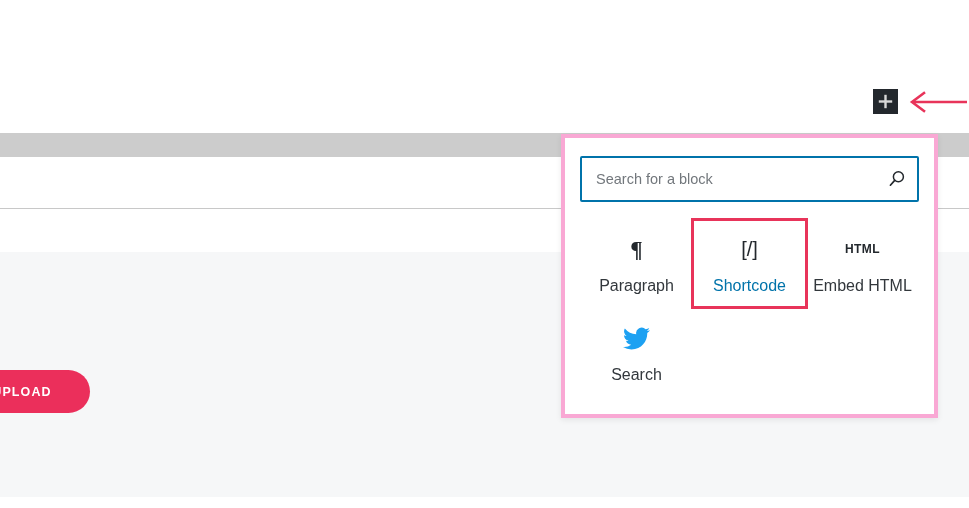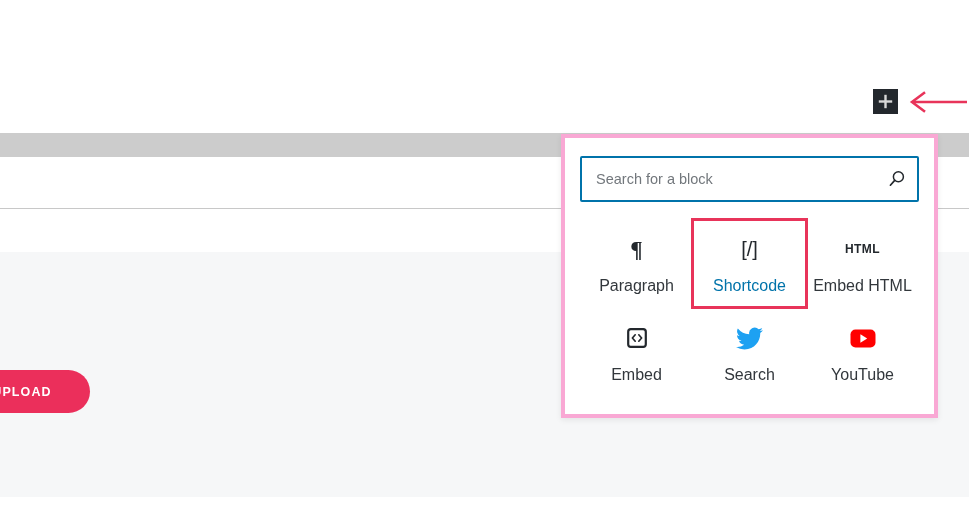"Embed" button.block-item { html: <button> <span> <svg> <rect></rect> <polyline></polyline> <polyline></polyline> </svg> </span> <span>Embed</span> </button> -> none }
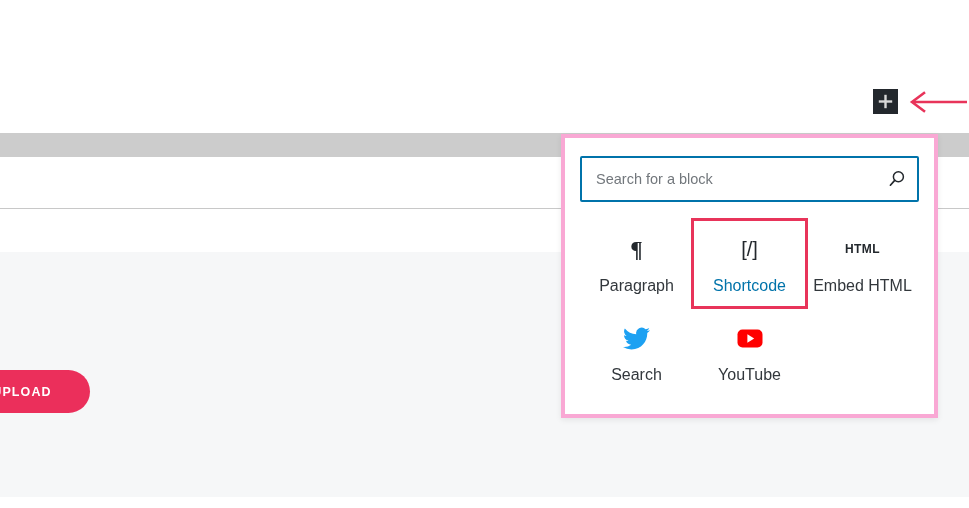"YouTube" button.block-item { html: <button> <span> <svg> <rect></rect> <polygon></polygon> </svg> </span> <span>YouTube</span> </button> -> none }
